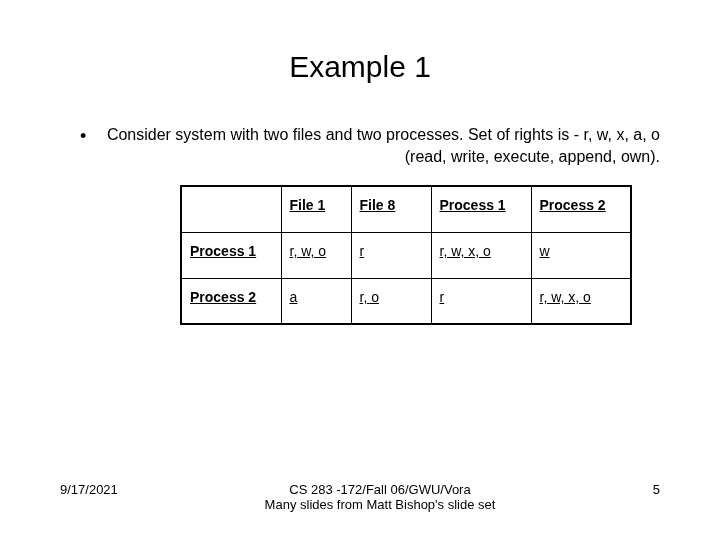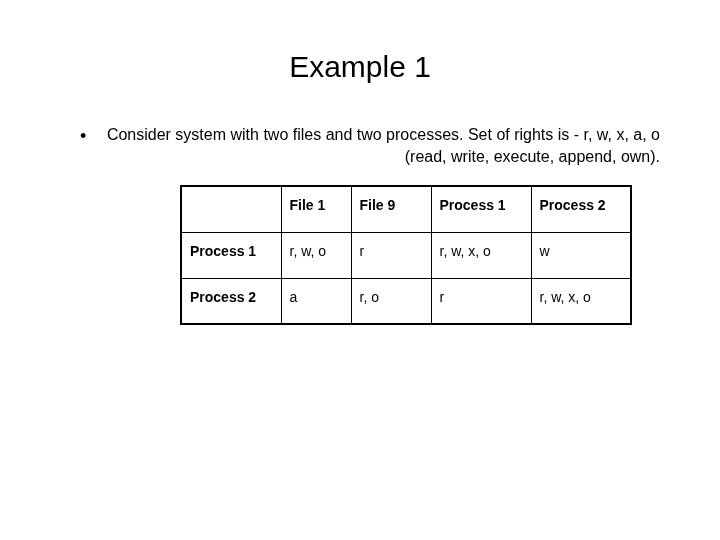"File 1" table { text-decoration: none -> underline }
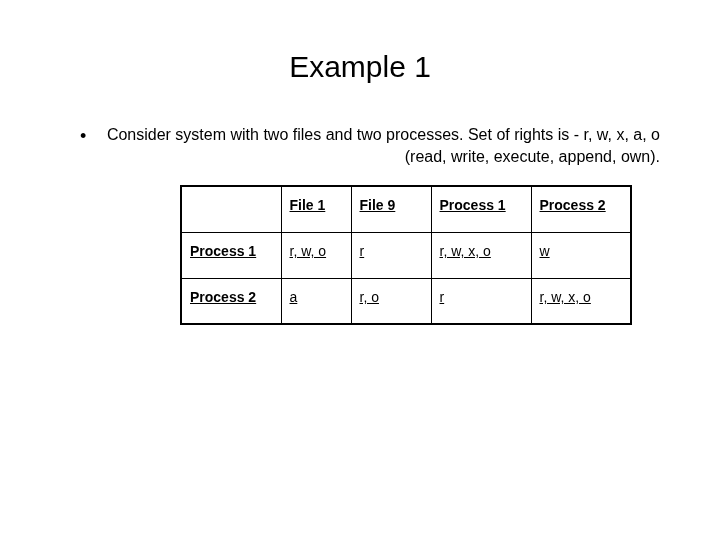"File 9" th.col-f2 { text: 9 -> 8 }
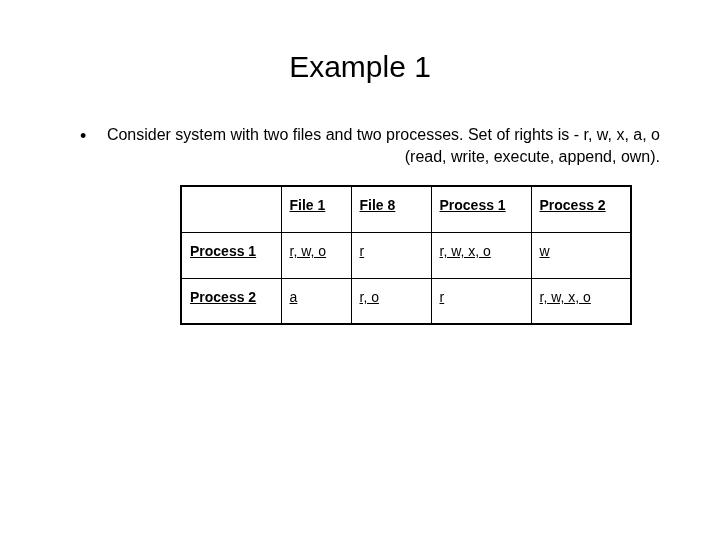"9/17/2021" div.footer { html: none -> <div> <div>9/17/2021</div> <div> <div>CS 283 -172/Fall 06/GWU/Vora</div> <div>Many slides from Matt Bishop's slide set</div> </div> <div>5</div> </div> }
